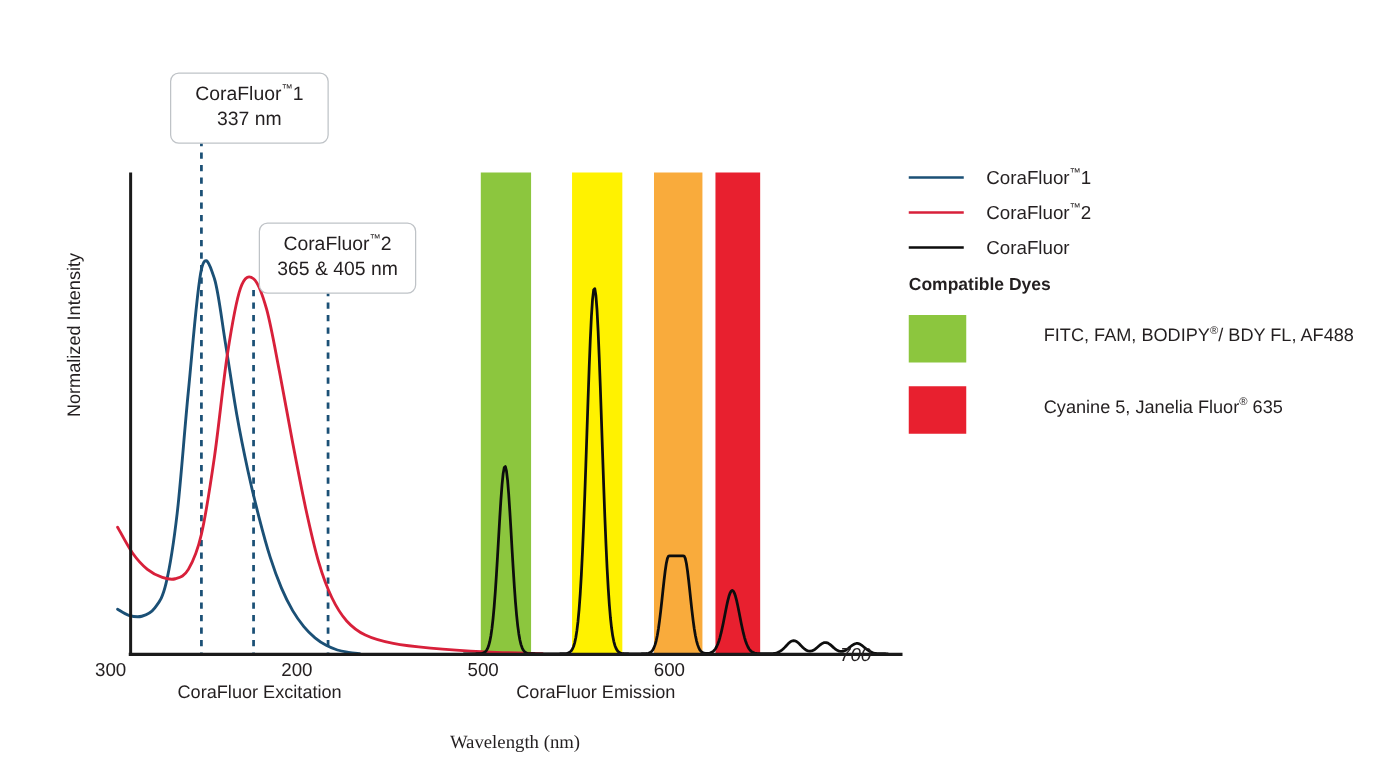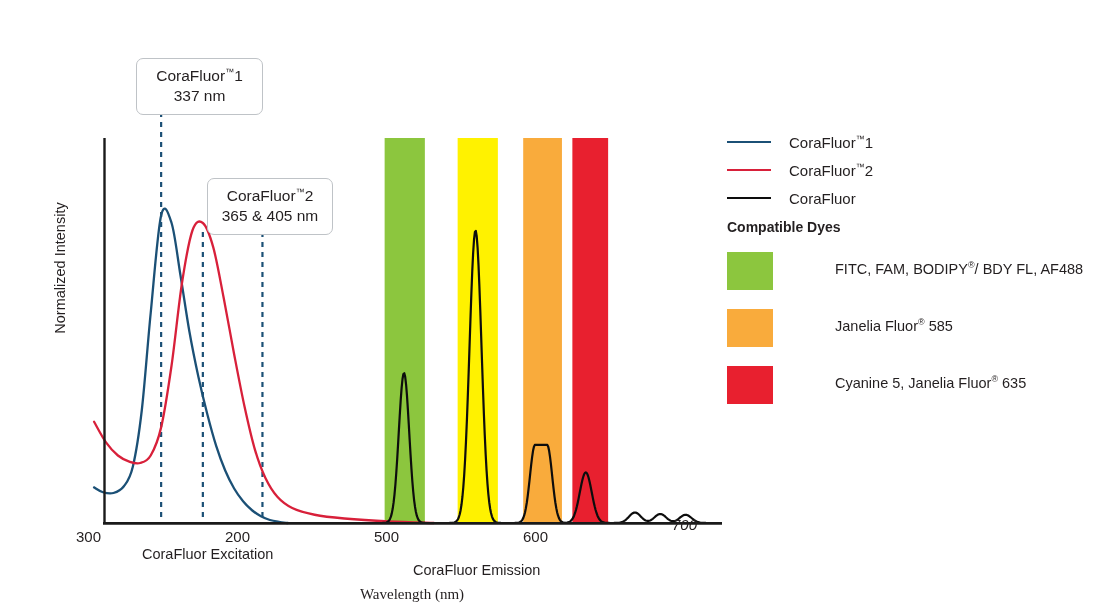"Janelia Fluor® 585" div.dye-row { html: <div> <div></div> <div> <div>Janelia Fluor<sup>®</sup> 585</div> </div> </div> -> none }
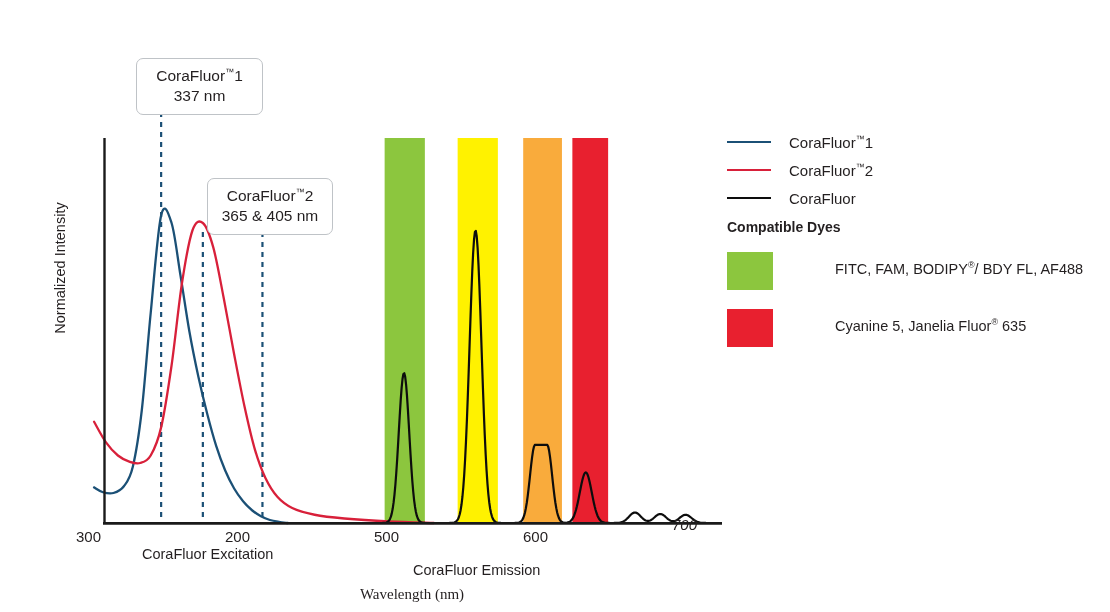"CoraFluor Emission" div.axis-sub { top: 542px -> 526px }
